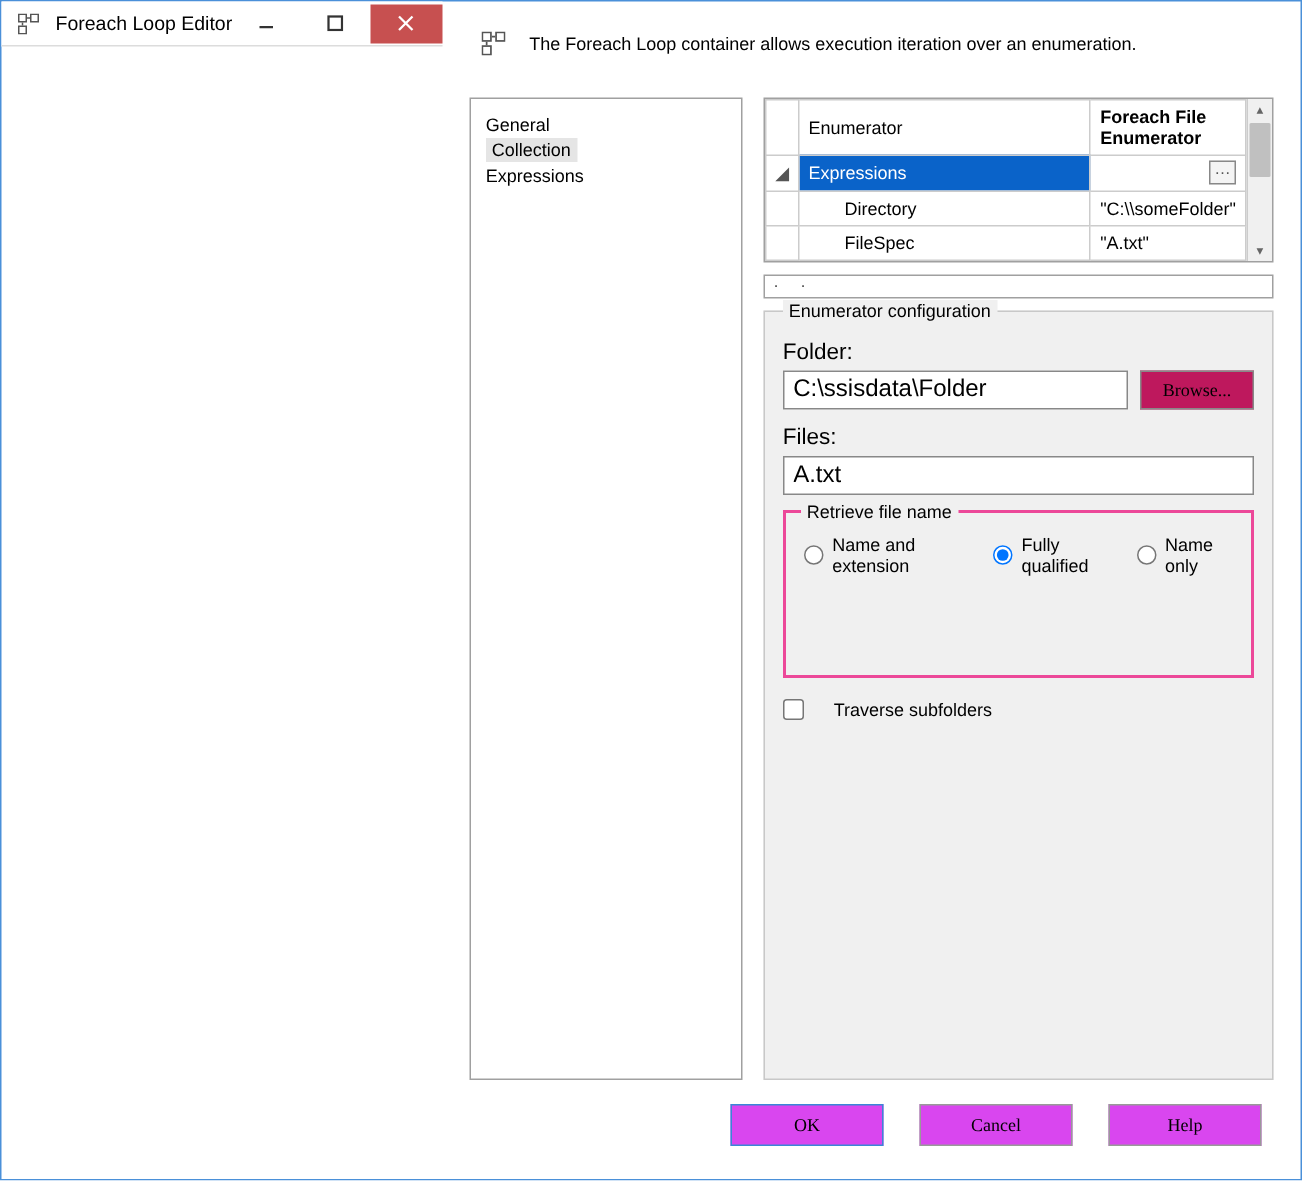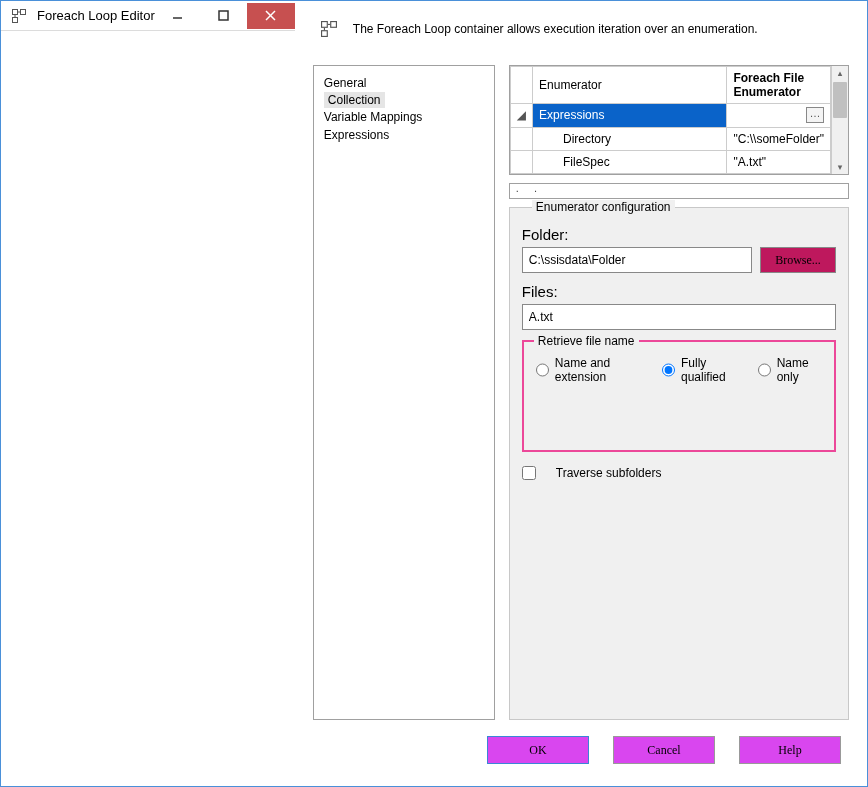"Variable Mappings" div.nav-item { html: <div>Variable Mappings</div> -> none }
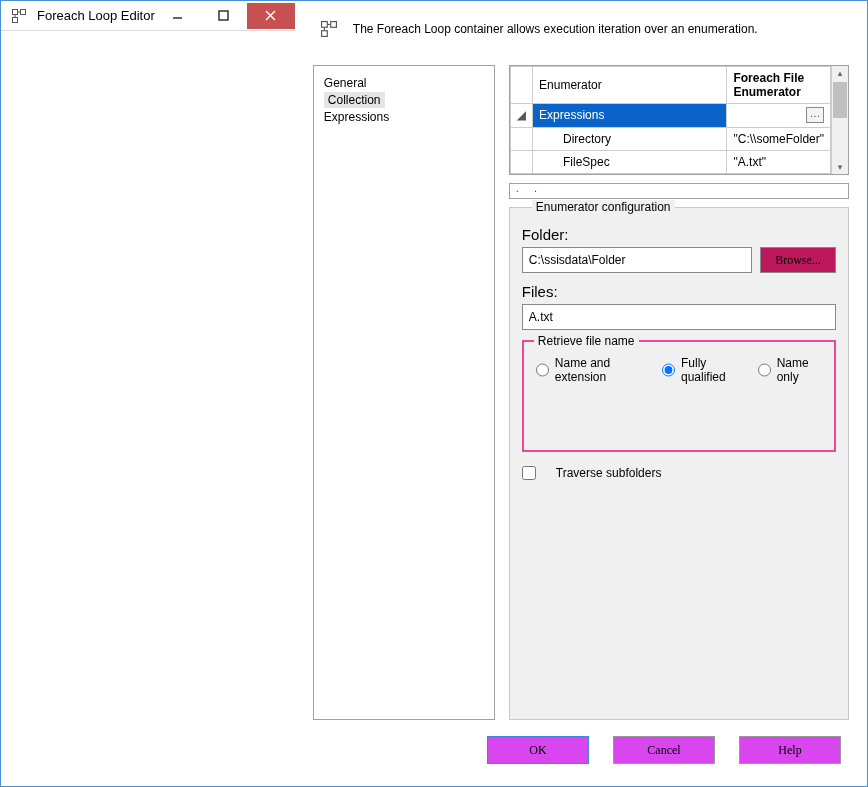"Enumerator configuration" .groupbox > .legend { left: 22px -> 12px }
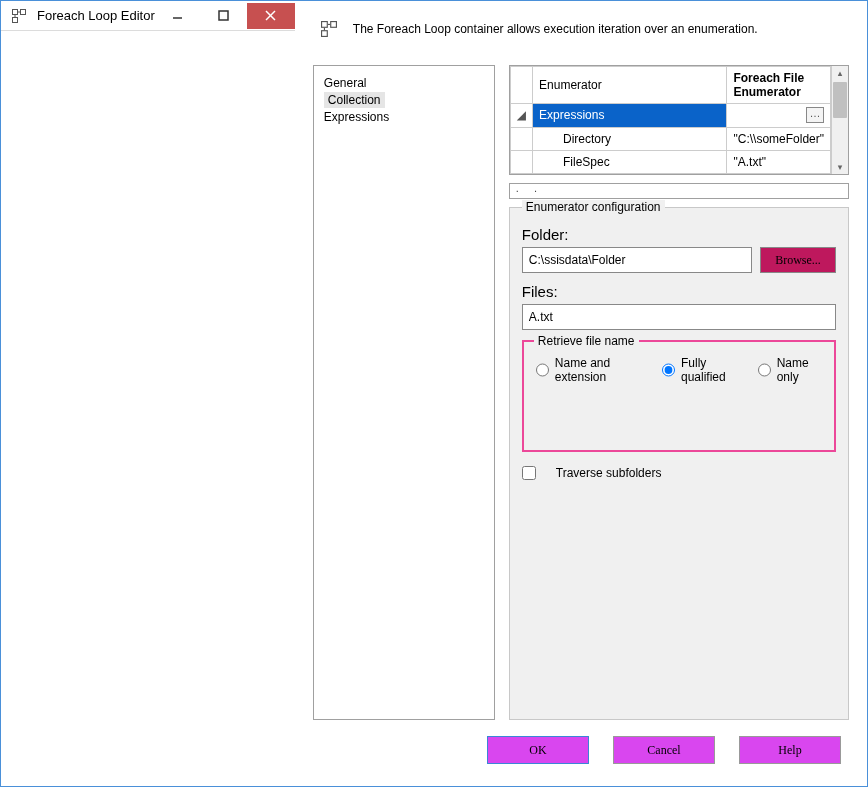"C:\ssisdata\Folder" .text-input { font-size: 12px -> 16px }
